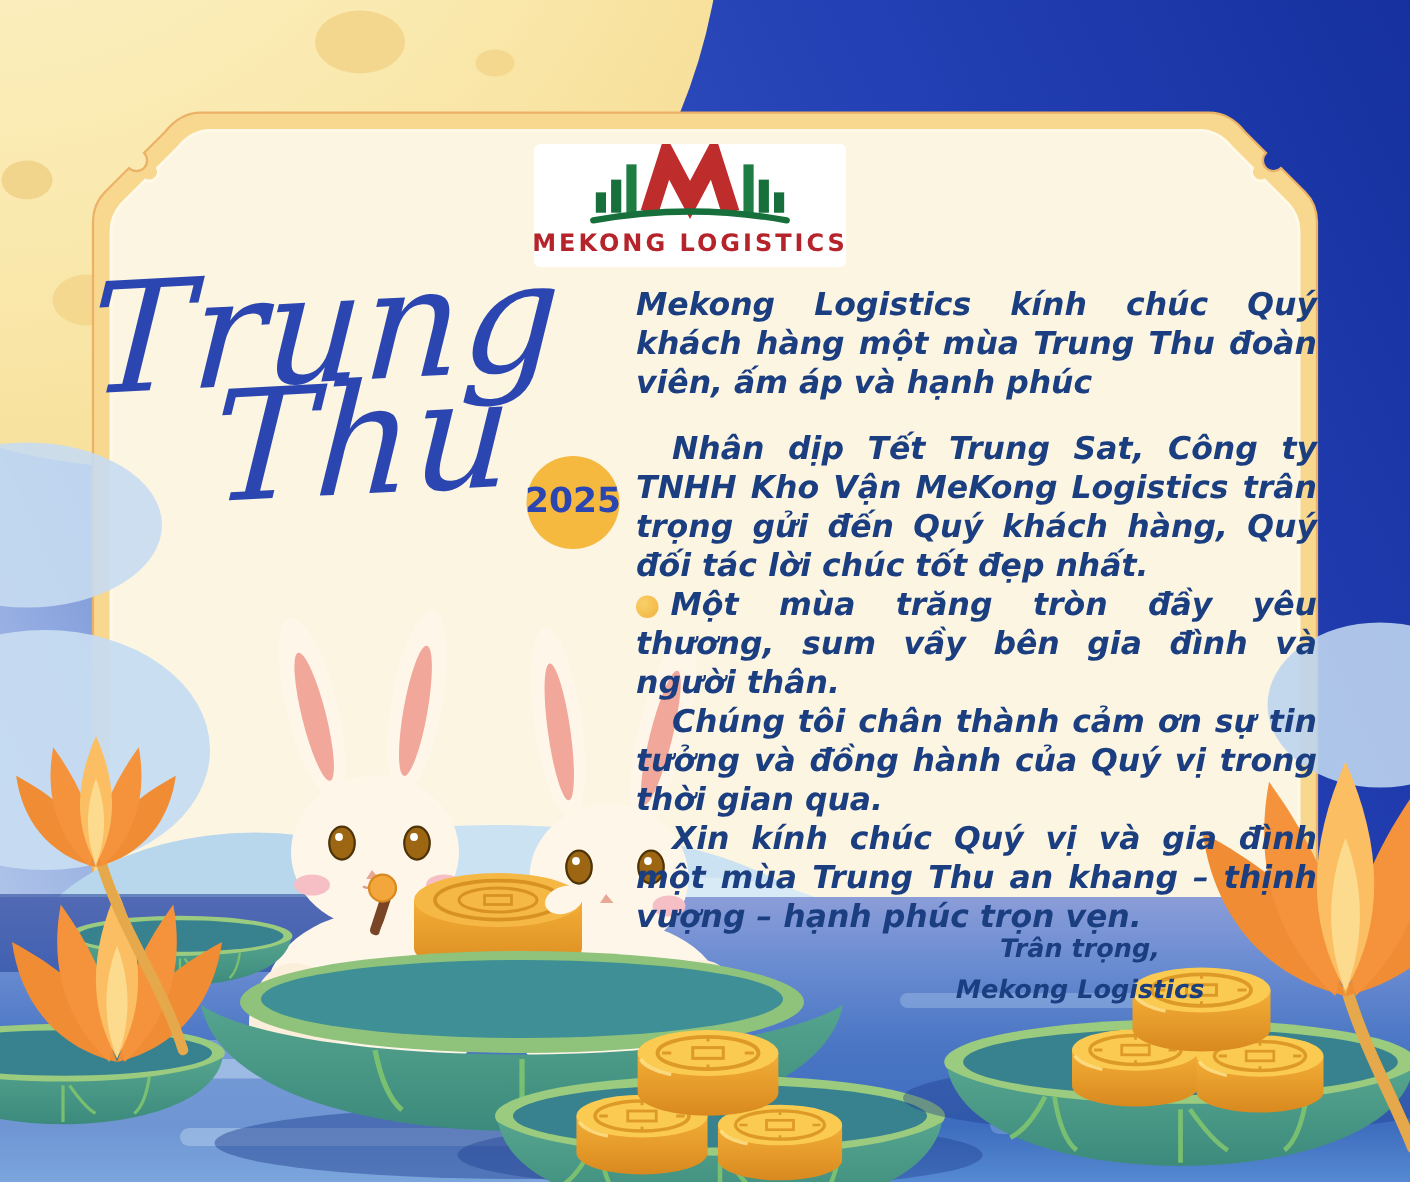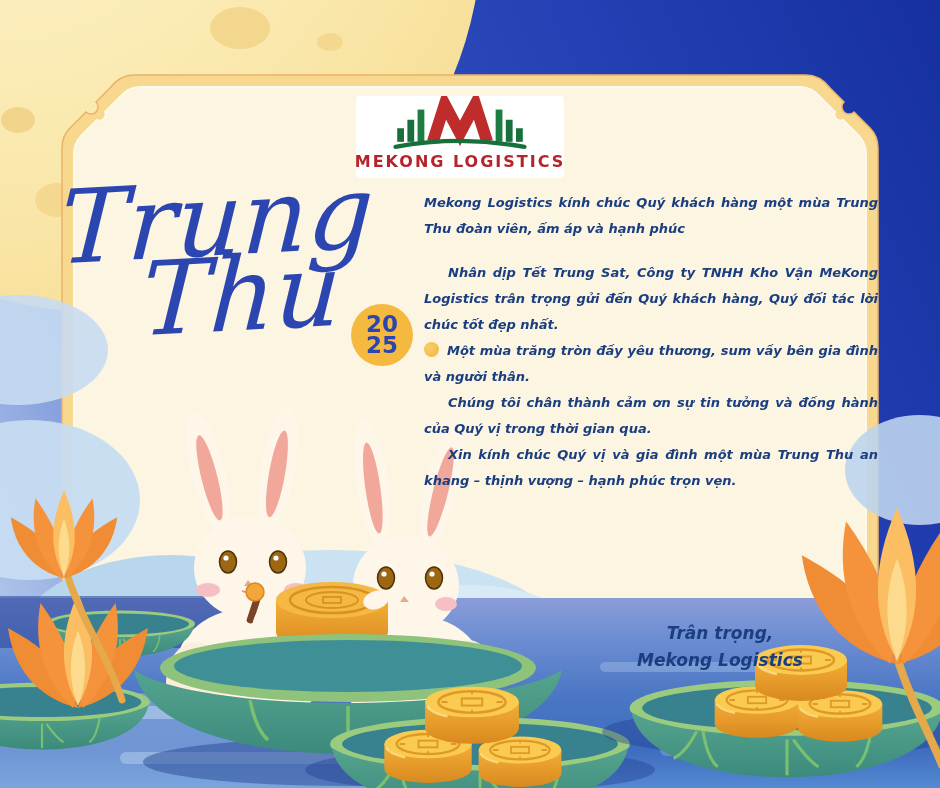"Mekong Logistics kính chúc Quý" .message { font-size: 13px -> 21px }
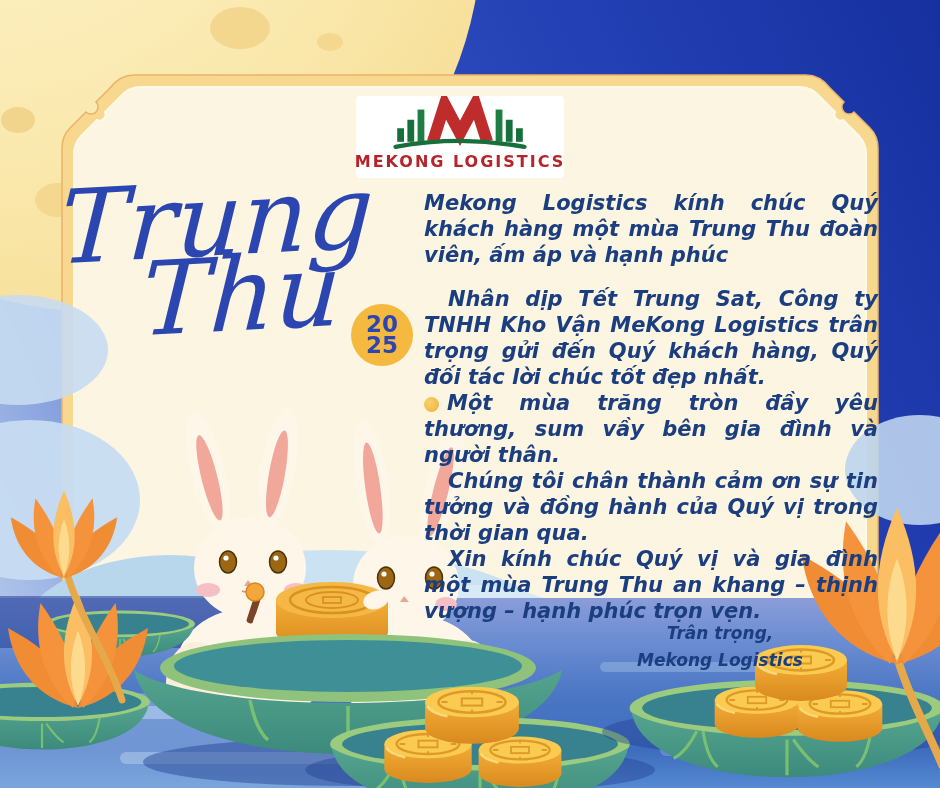"20" .year-badge { flex-direction: column -> row }
